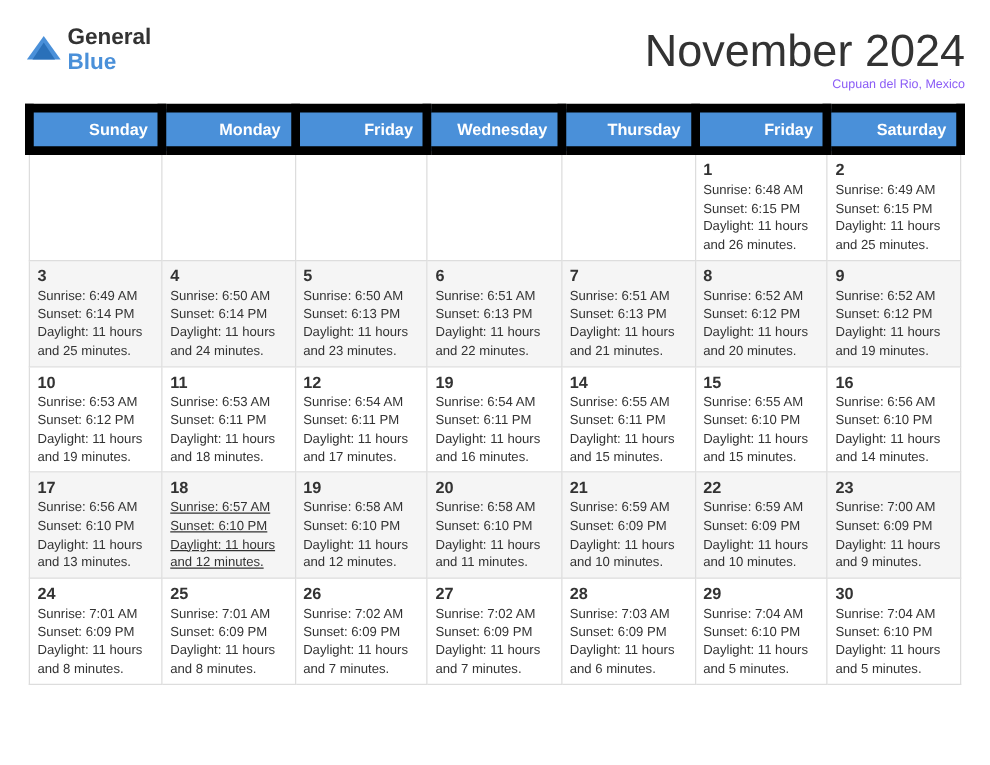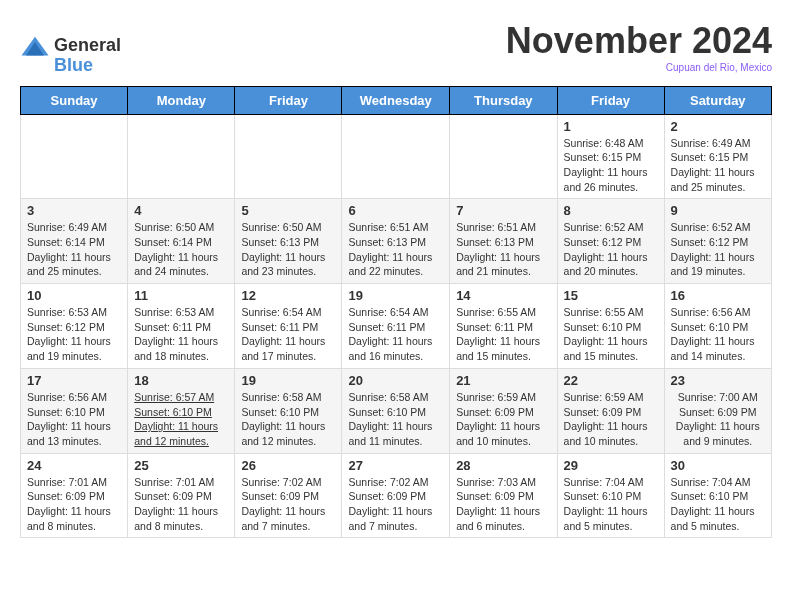"General" .logo-general { margin-top: 16px -> none }
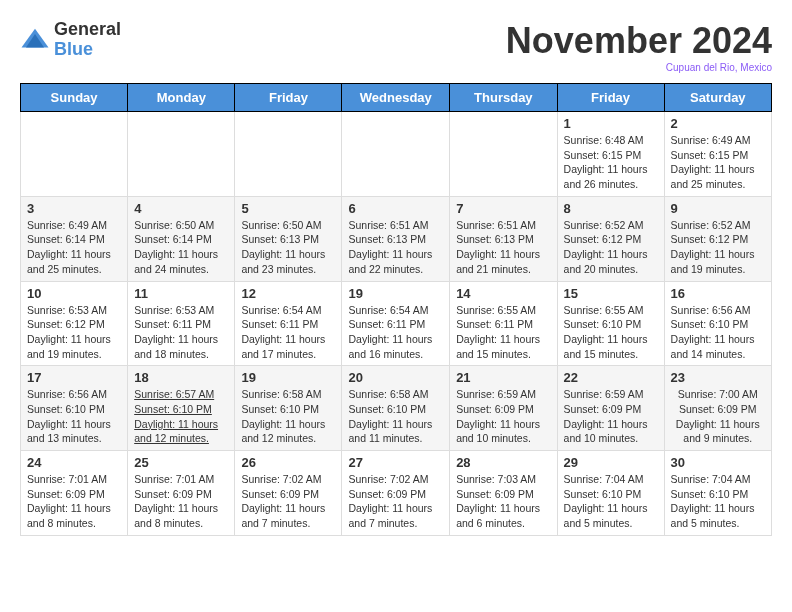"November 2024" .month-title { font-weight: bold -> normal }
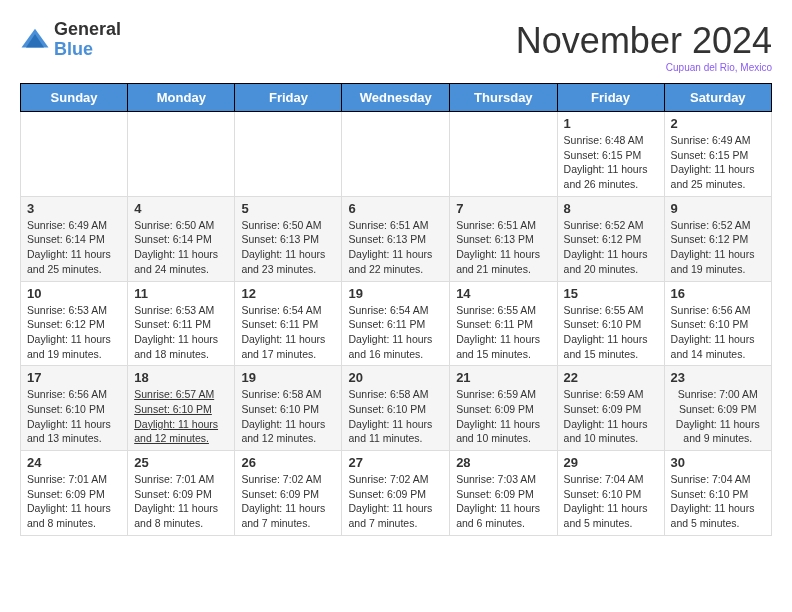"Sunday" .calendar th { border: 1px solid #000000 -> 7px solid #000000; text-align: center -> right }
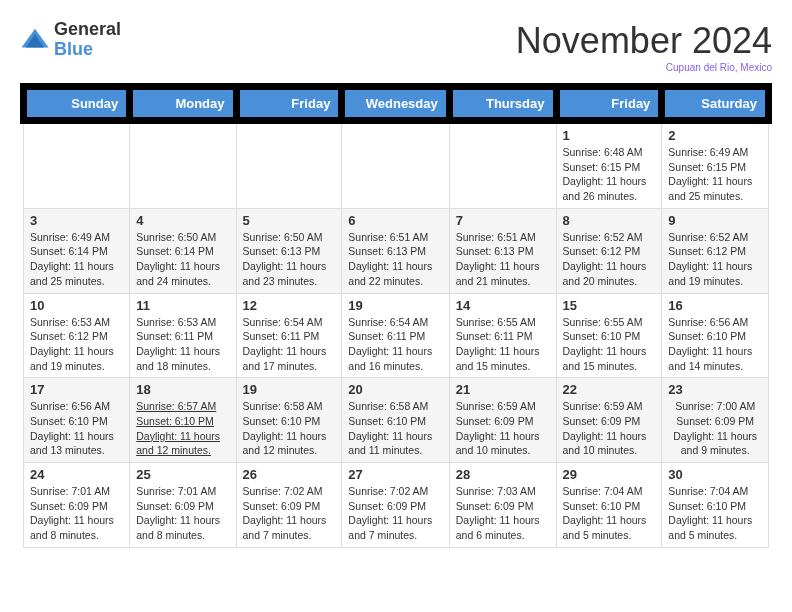"Sunrise: 7:00 AM" div.day-info { text-align: center -> none }
